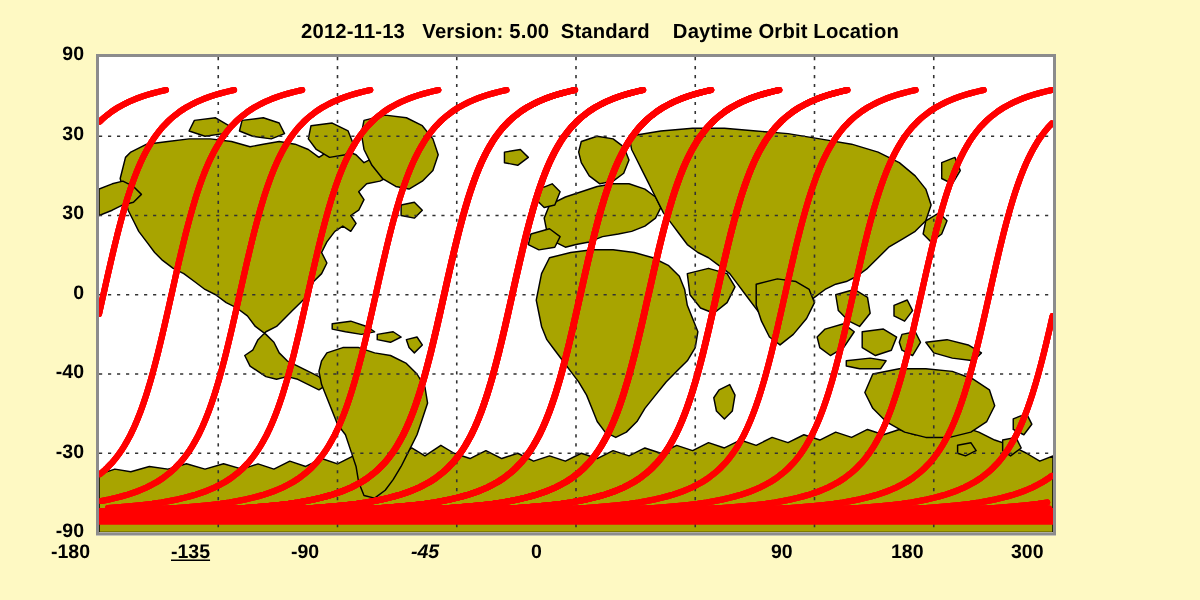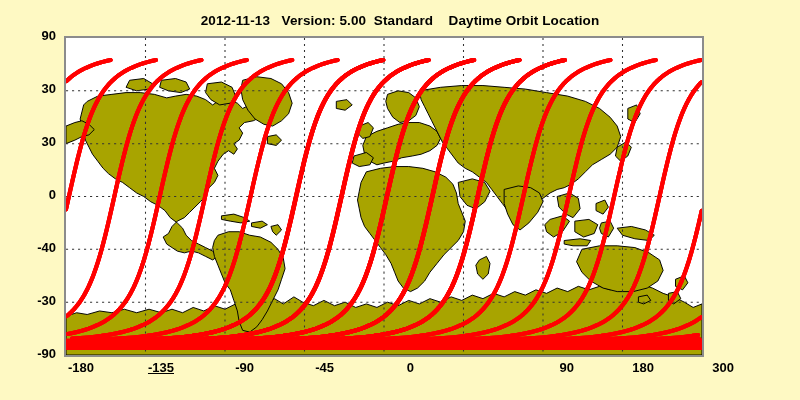"-180" .xlab { text-align: right -> left }
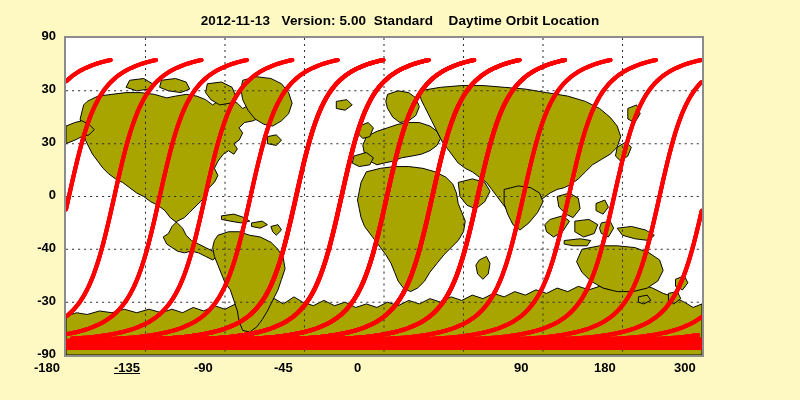"-45" div.xlab { font-style: none -> italic }
